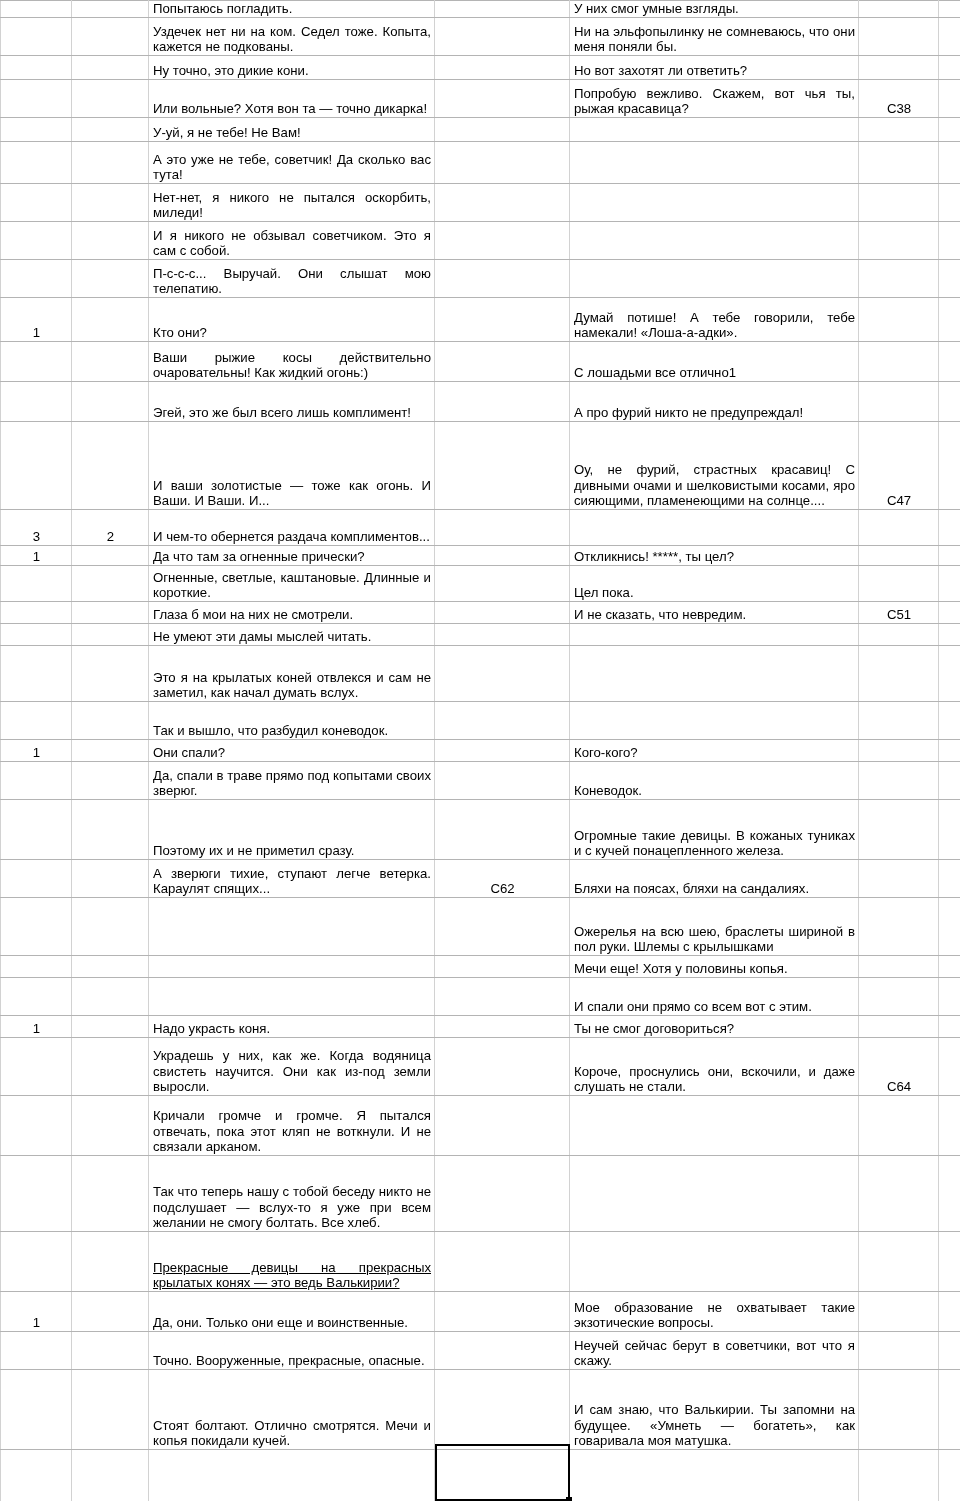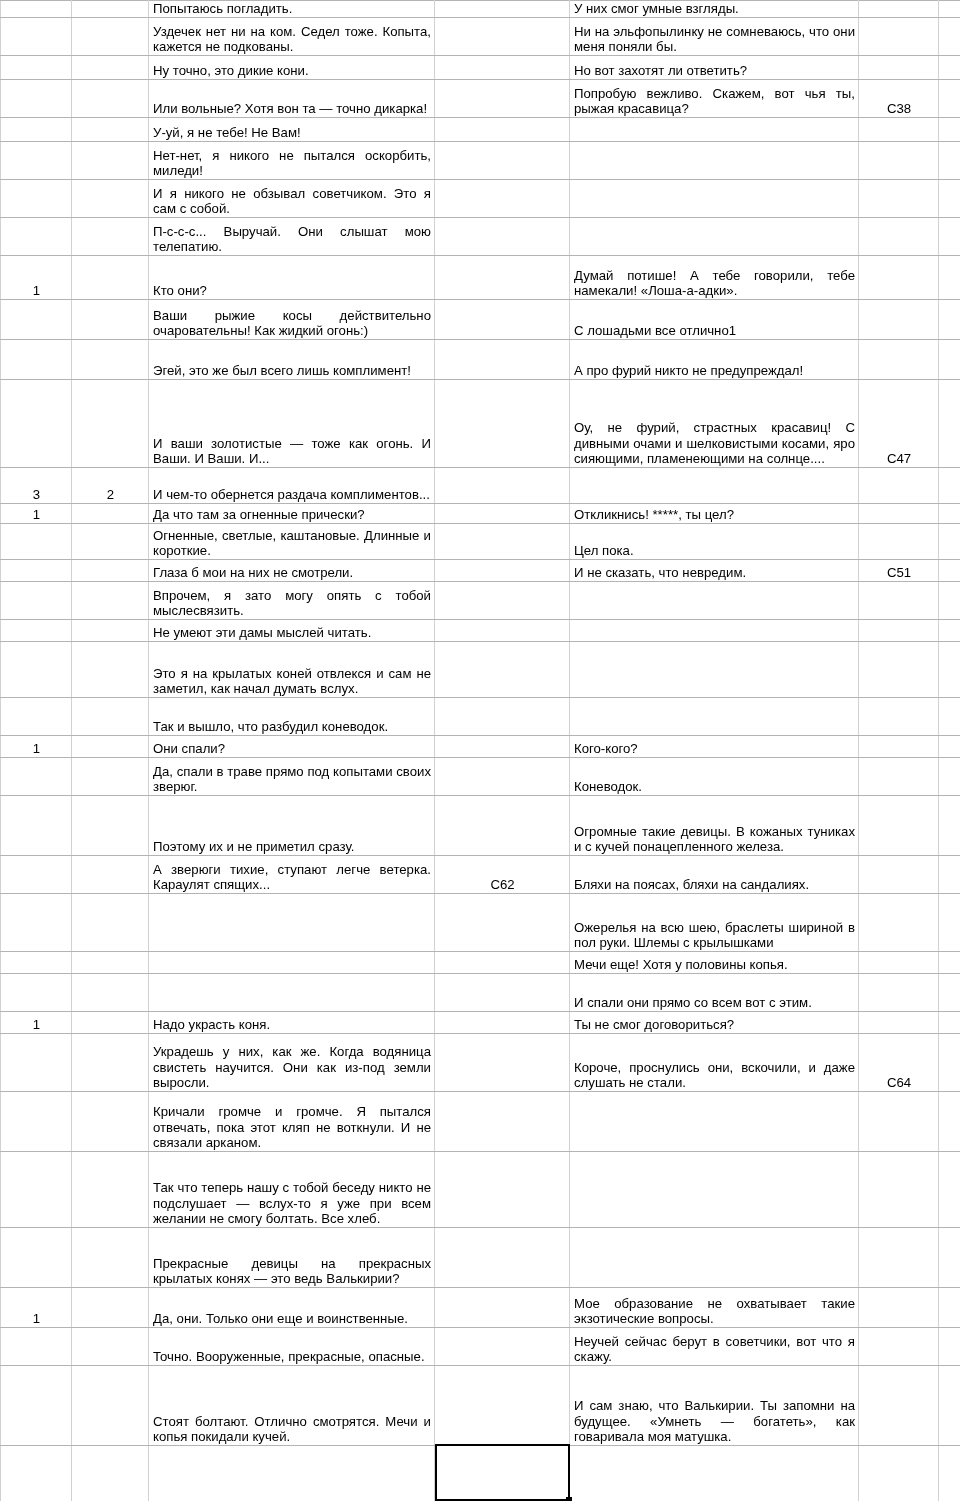"А это уже не тебе," tr { html: none -> <tr> <td><span></span></td> <td><span></span></td> <td> <span>А это уже не тебе, советчик! Да сколько вас тута!</span> </td> <td><span></span></td> <td> <span></span> </td> <td><span></span></td> <td><span></span></td> </tr> }
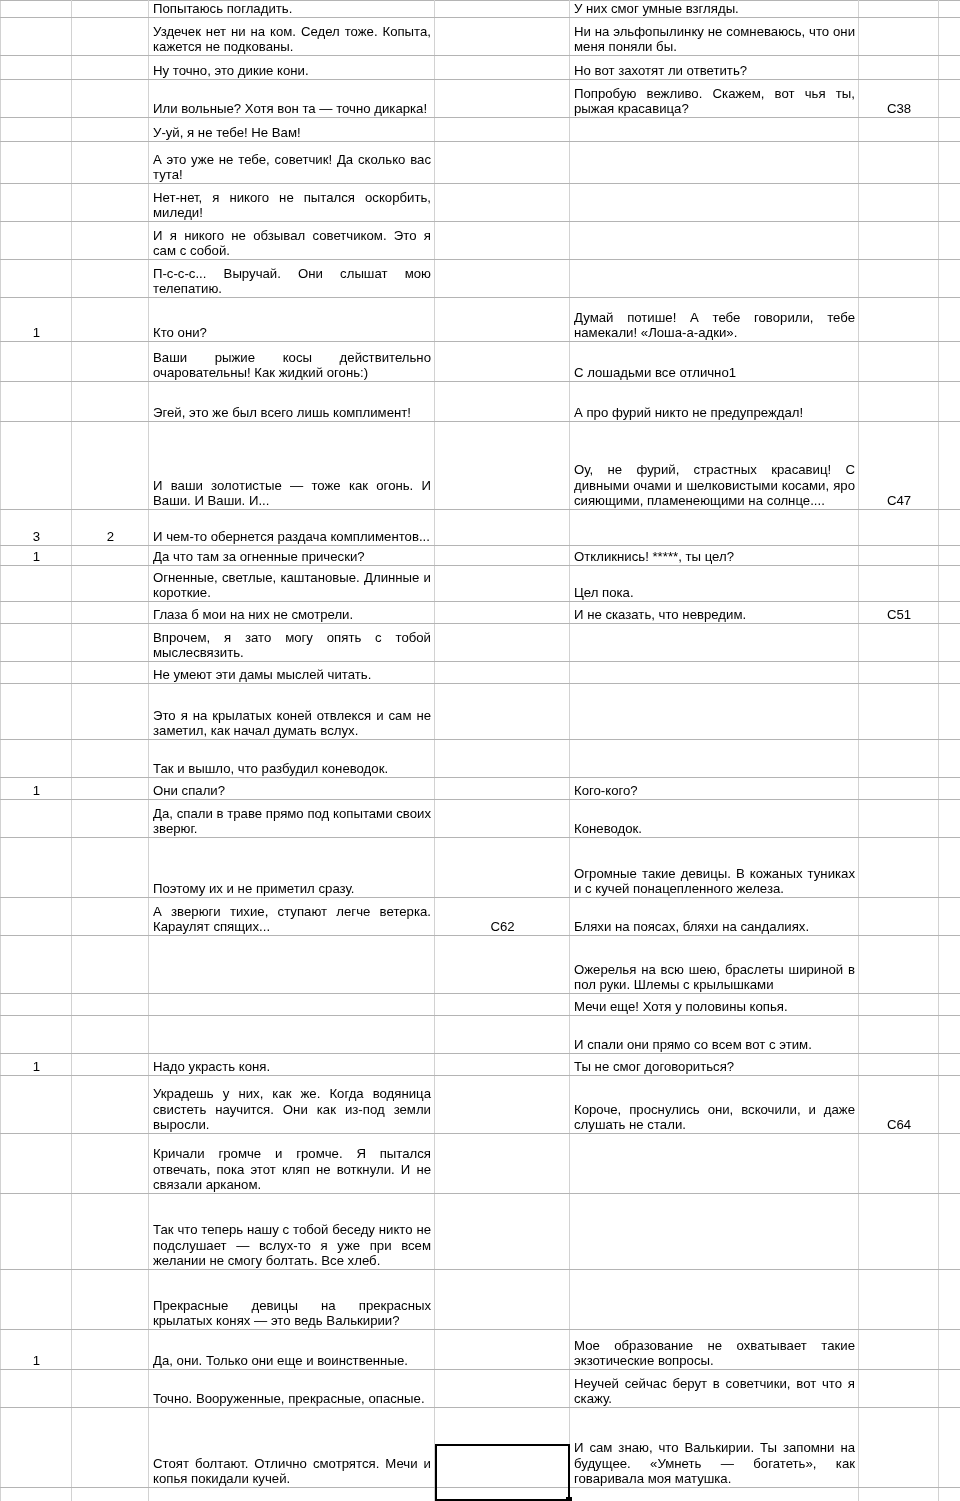"Впрочем, я зато могу опять" tr { html: <tr> <td><span></span></td> <td><span></span></td> <td> <span>Впрочем, я зато могу опять с тобой мыслесвязить.</span> </td> <td><span></span></td> <td> <span></span> </td> <td><span></span></td> <td><span></span></td> </tr> -> none }
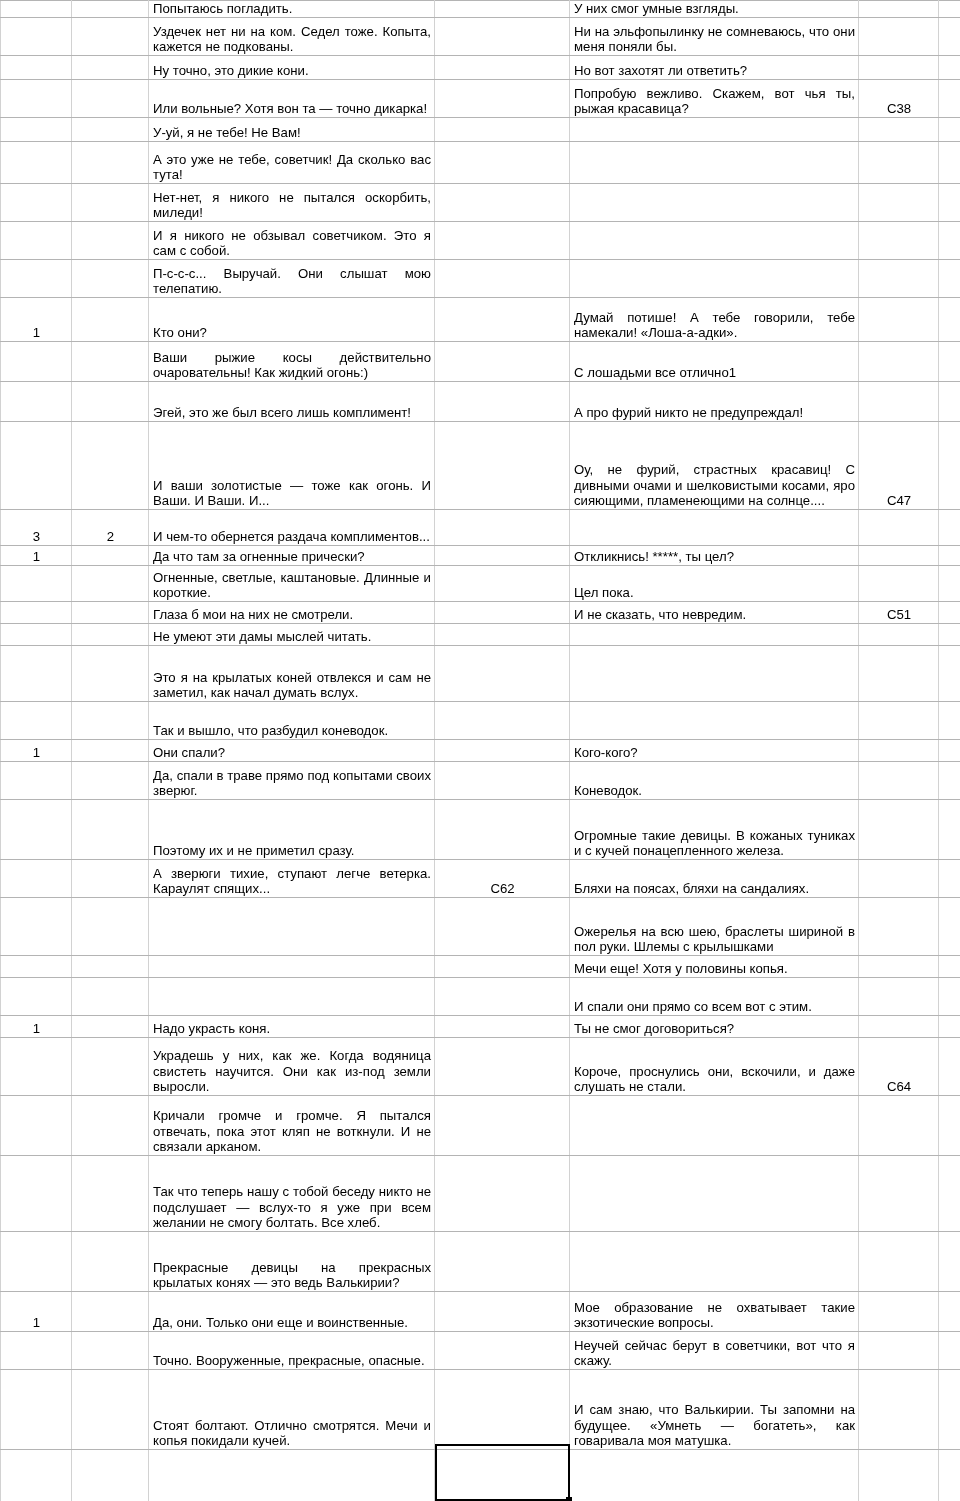"Прекрасные девицы на прекрасных крылатых" tr { text-decoration: none -> underline }
